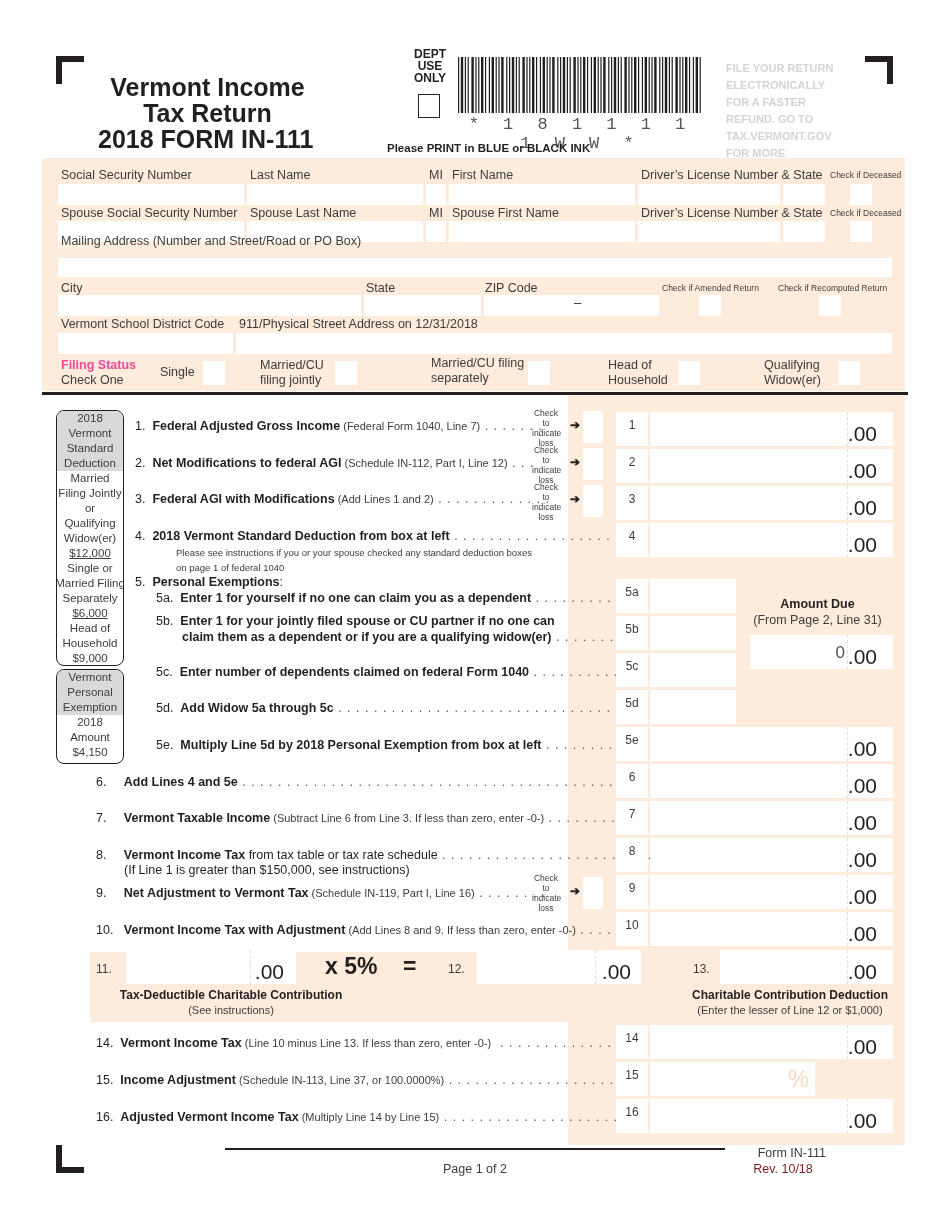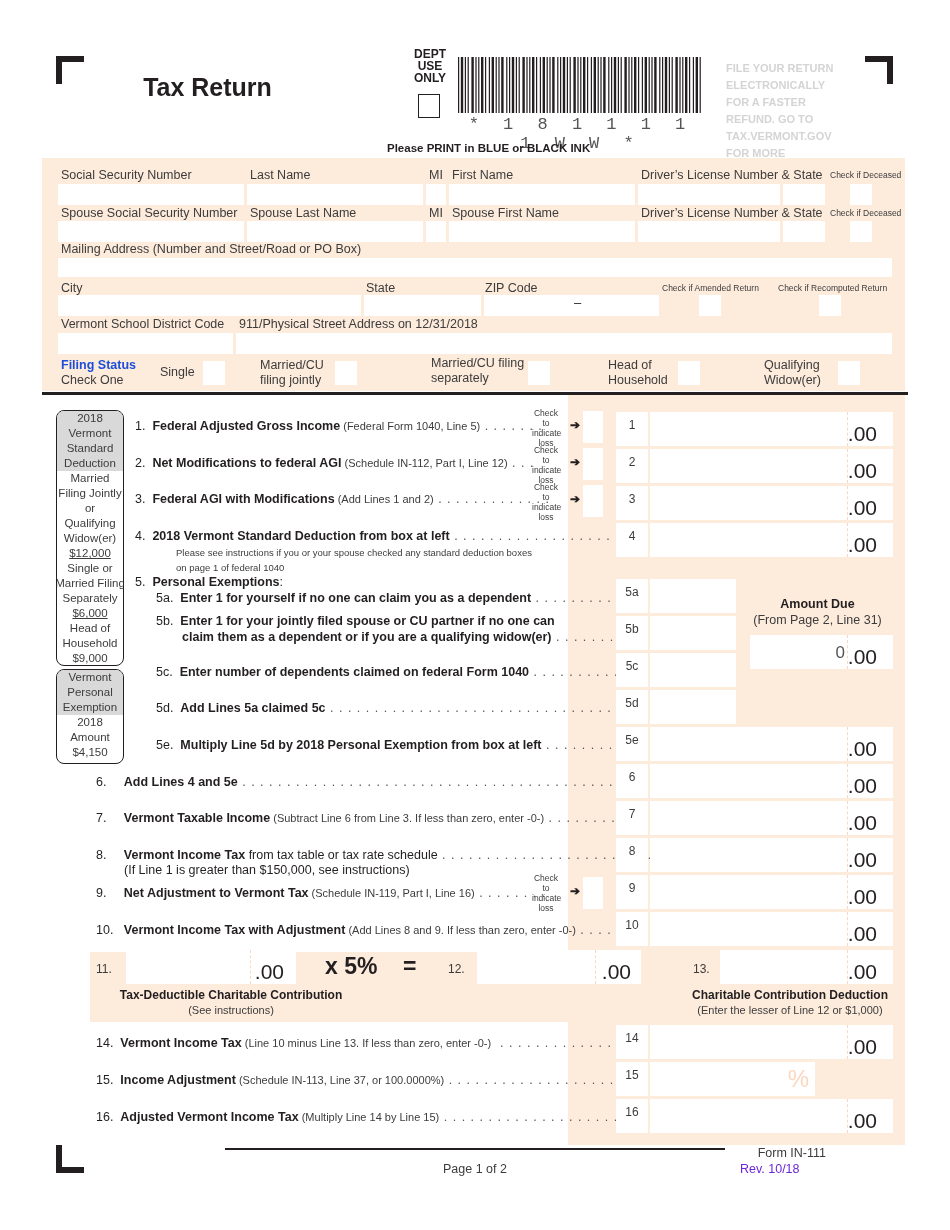"Vermont Income" div { html: none -> <div>Vermont Income</div> }
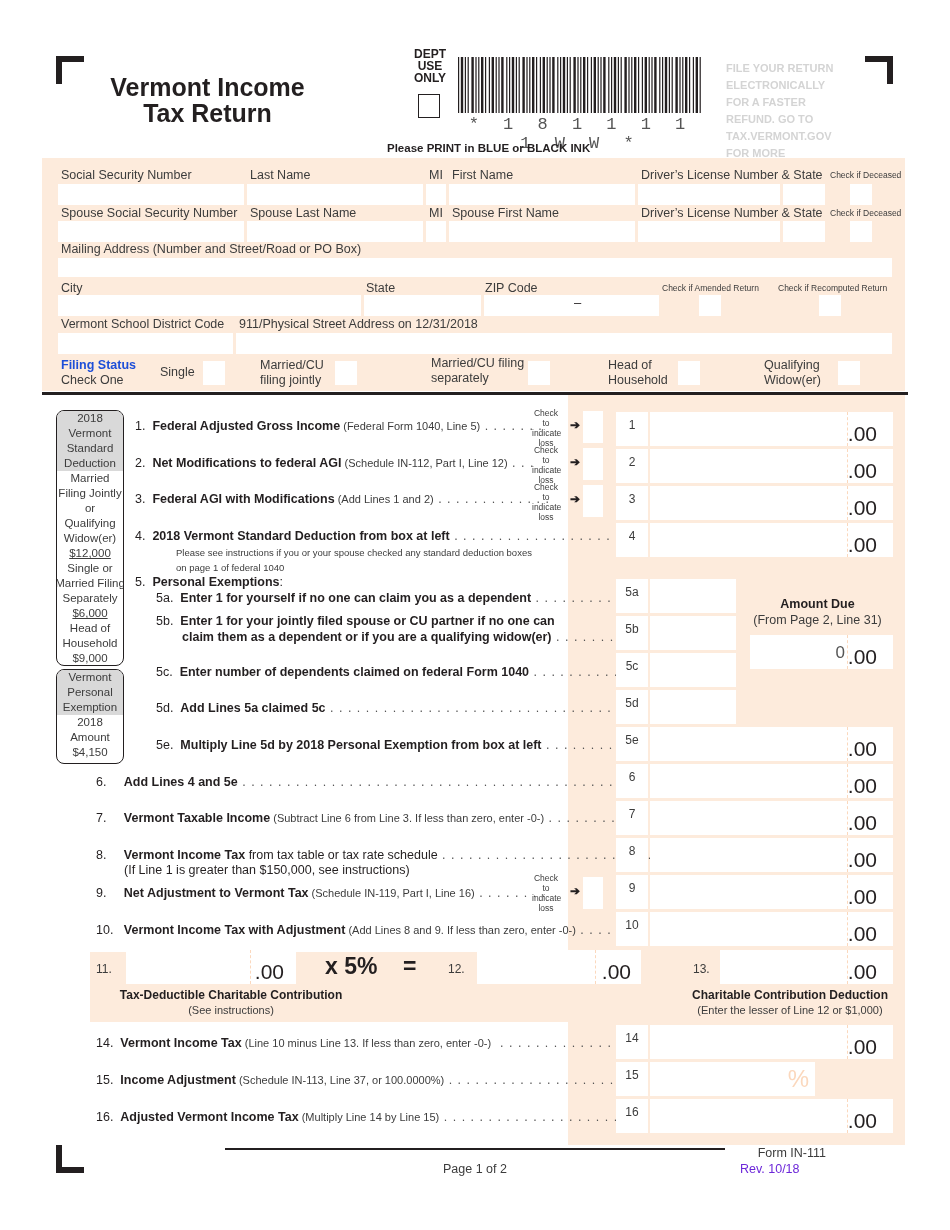"2018 FORM IN-111" div.l3 { html: none -> <div>2018 FORM IN-111</div> }
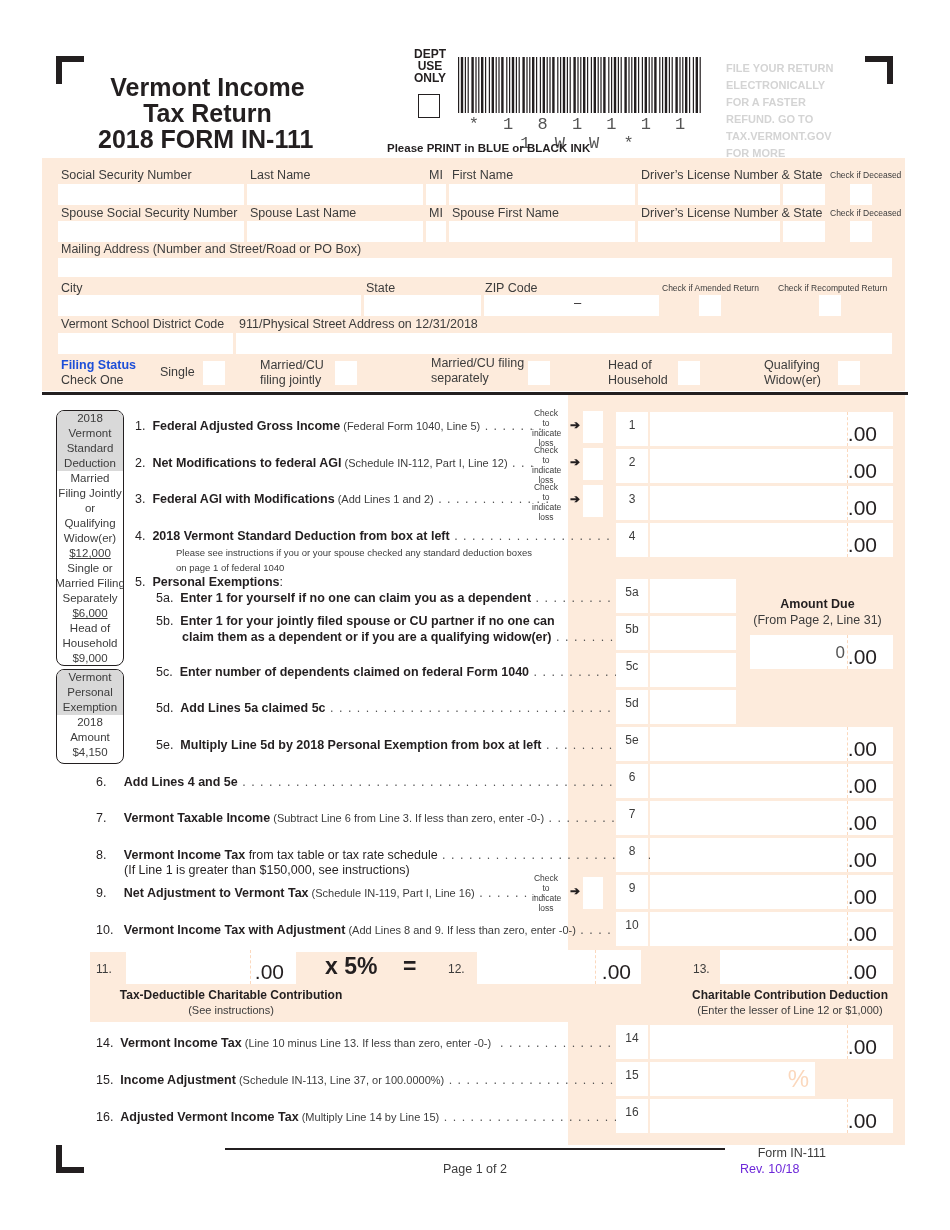"Mailing Address (Number and Street/Road" div.lbl { top: 242px -> 234px }
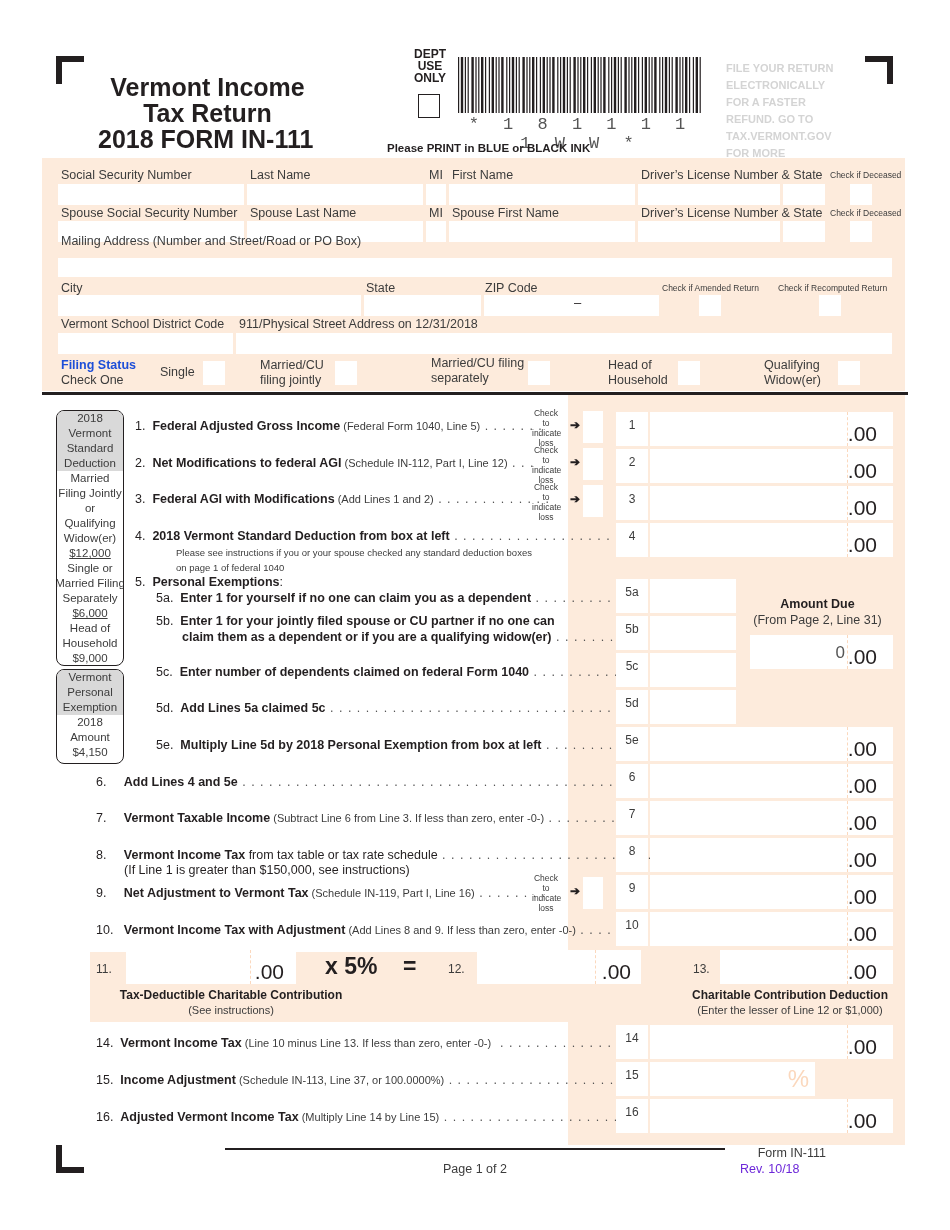"Filing Status" div { color: #1d4ed8 -> #ec4899 }
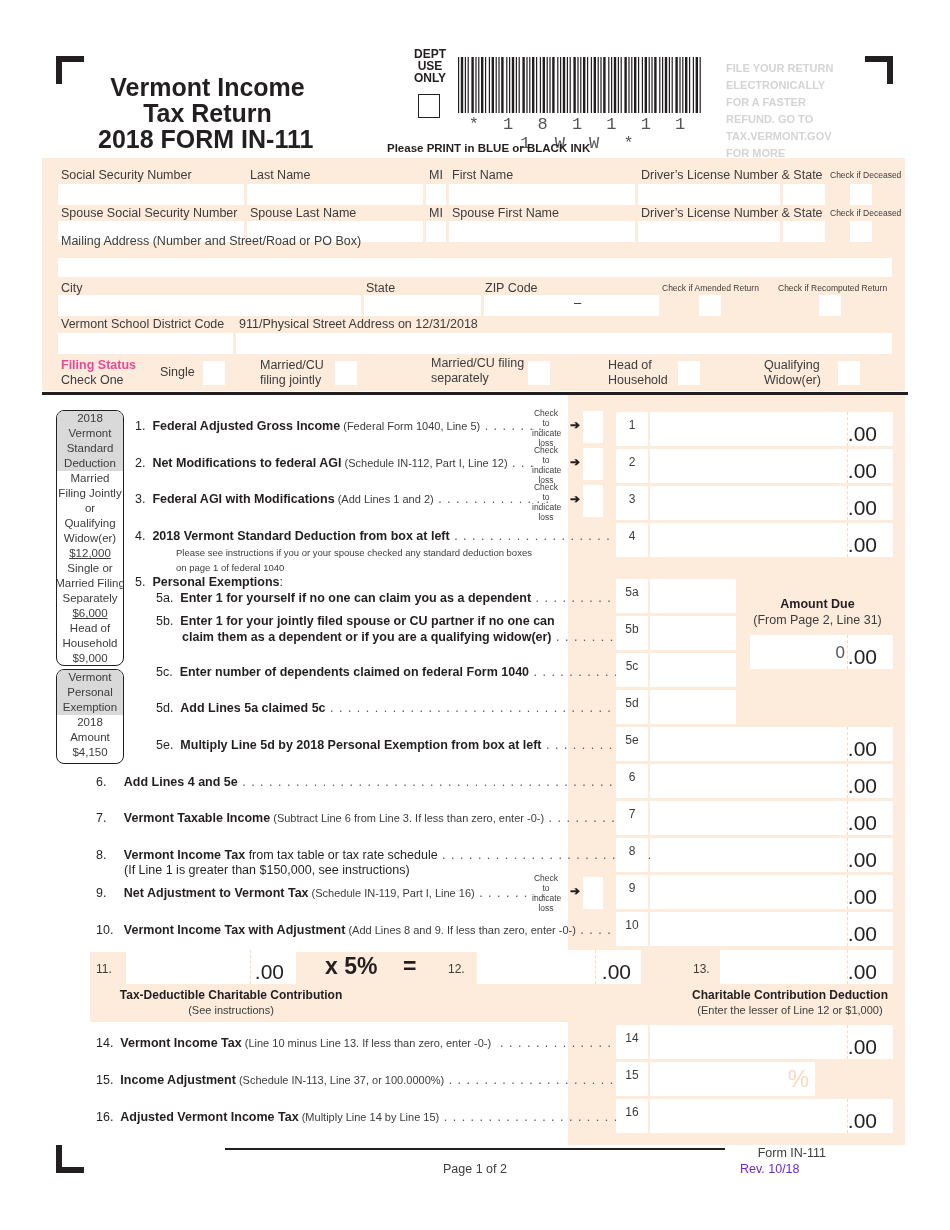"(Federal Form 1040, Line 5)" span.sm { text: 5 -> 7 }
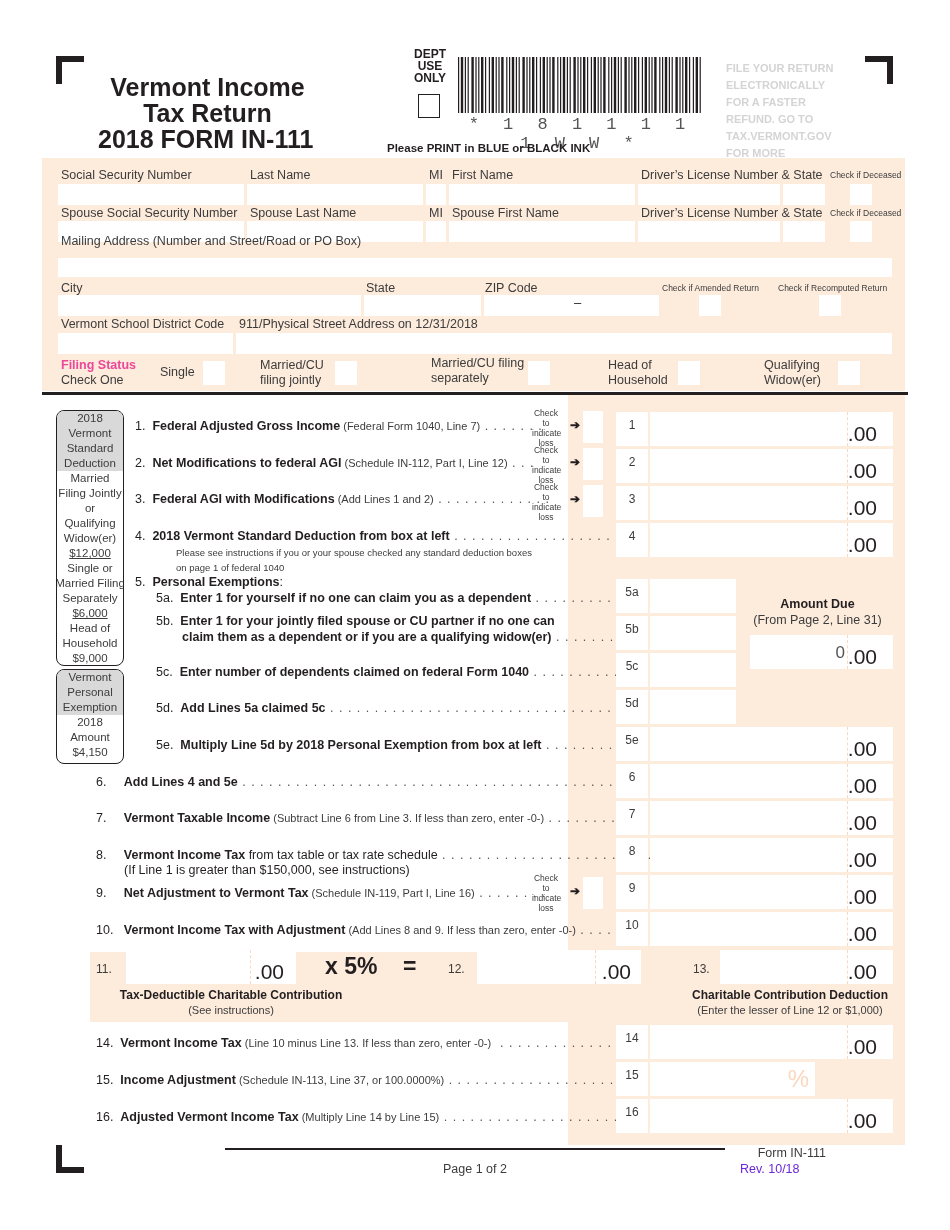"Add Lines 5a claimed 5c" b { text: Lines 5a claimed -> Widow 5a through }
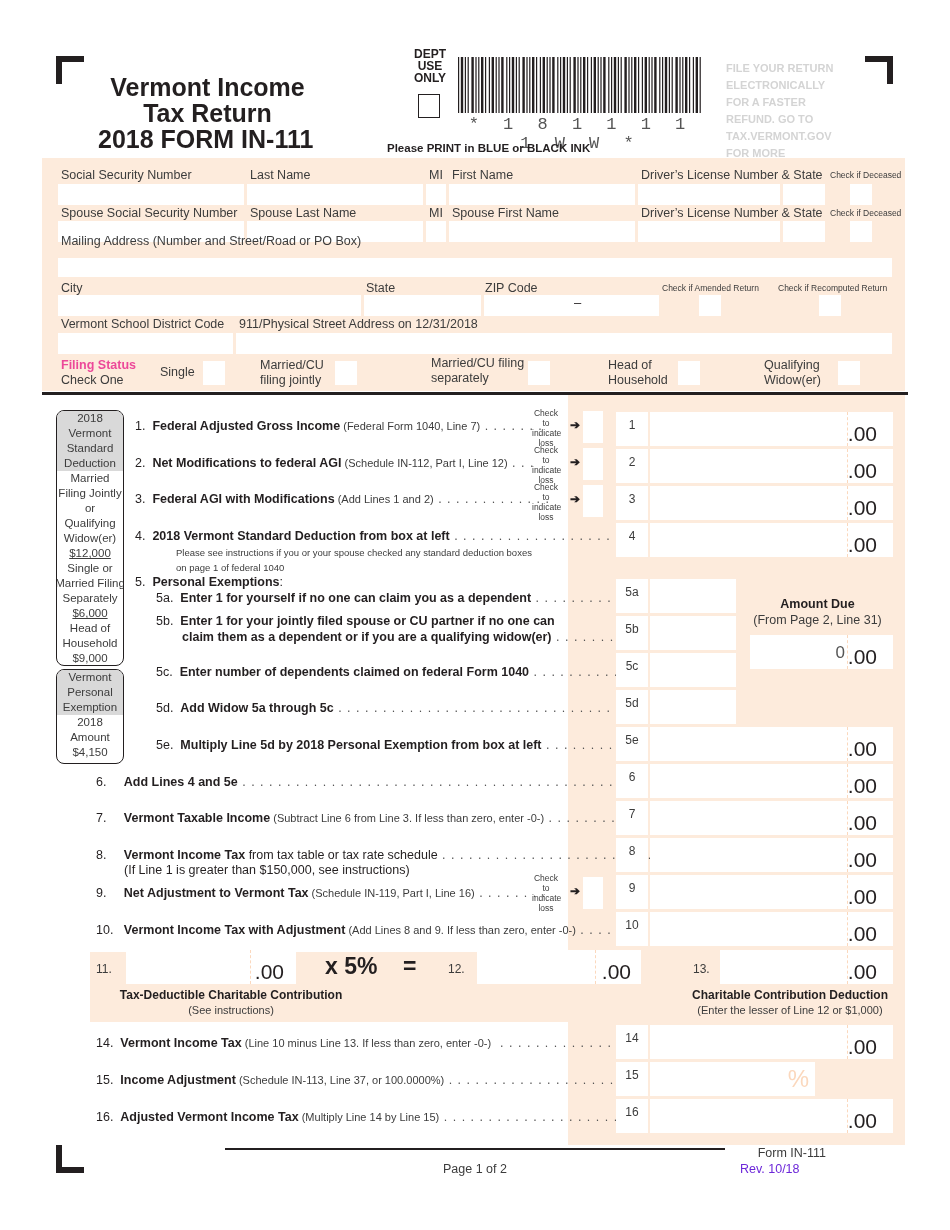"Rev. 10/18" div.abs { color: #6d28d9 -> #7f1d1d; text-align: left -> center }
